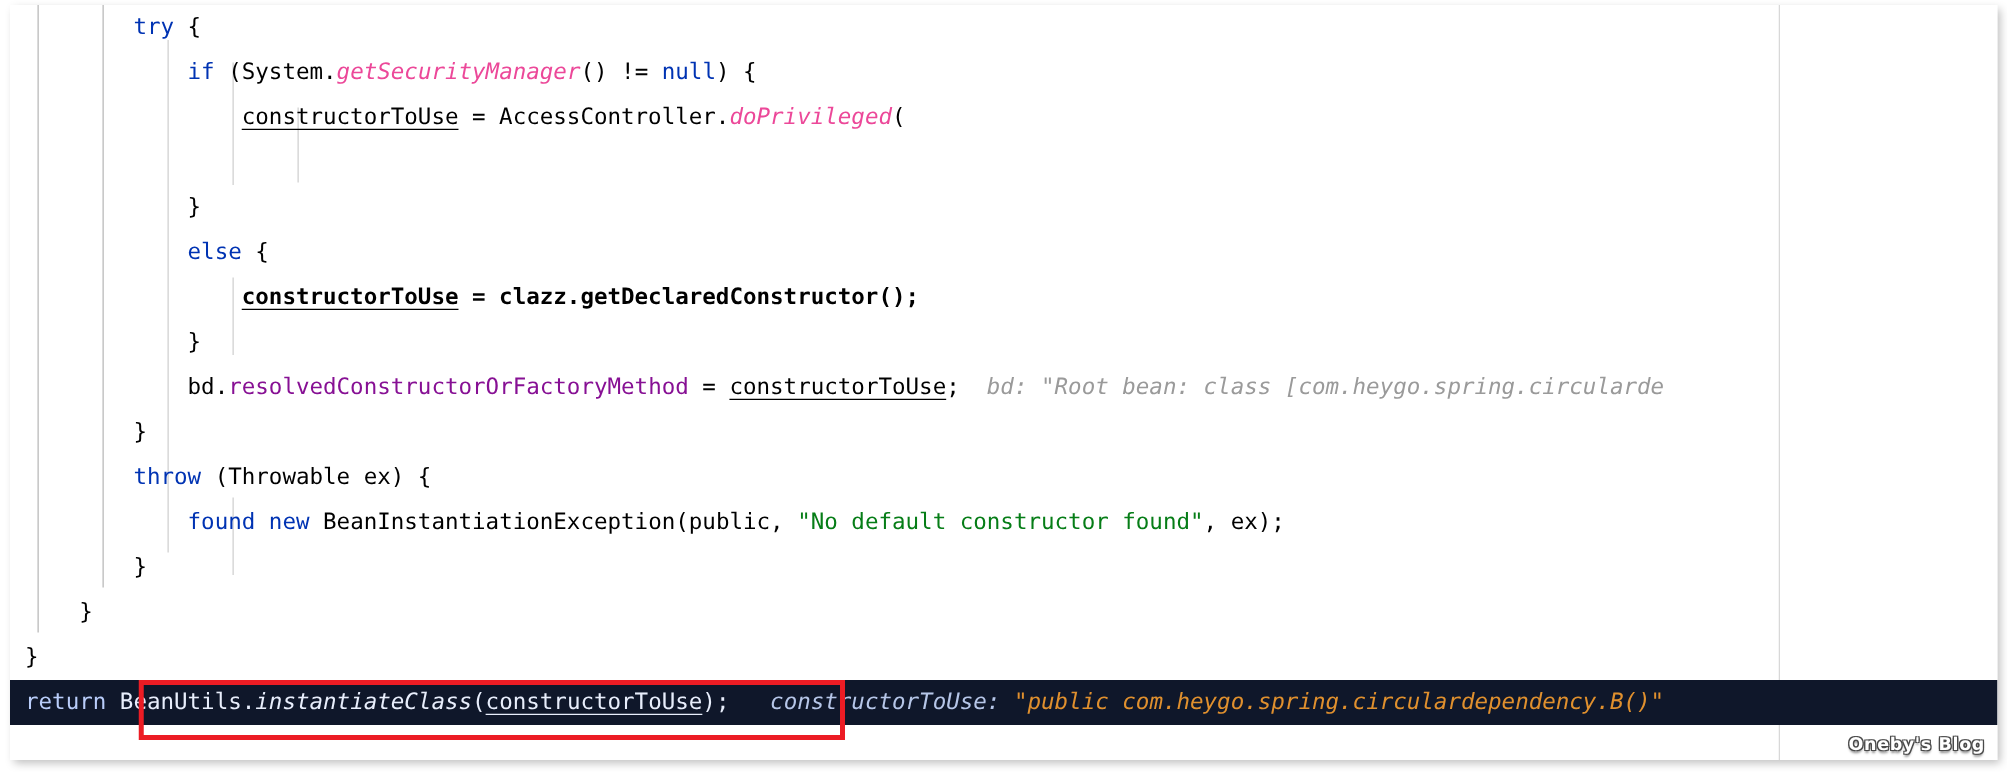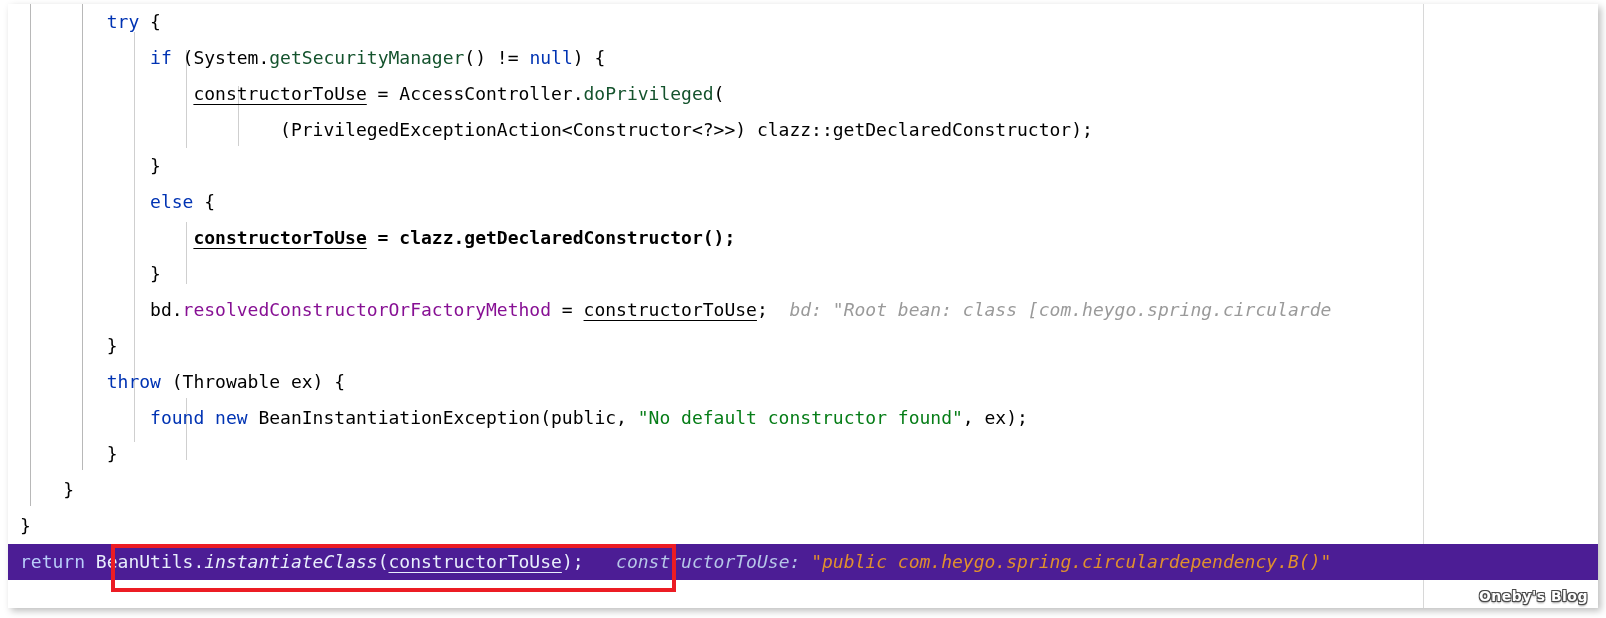"getSecurityManager" .method { color: #14532d -> #ec4899; font-style: none -> italic }
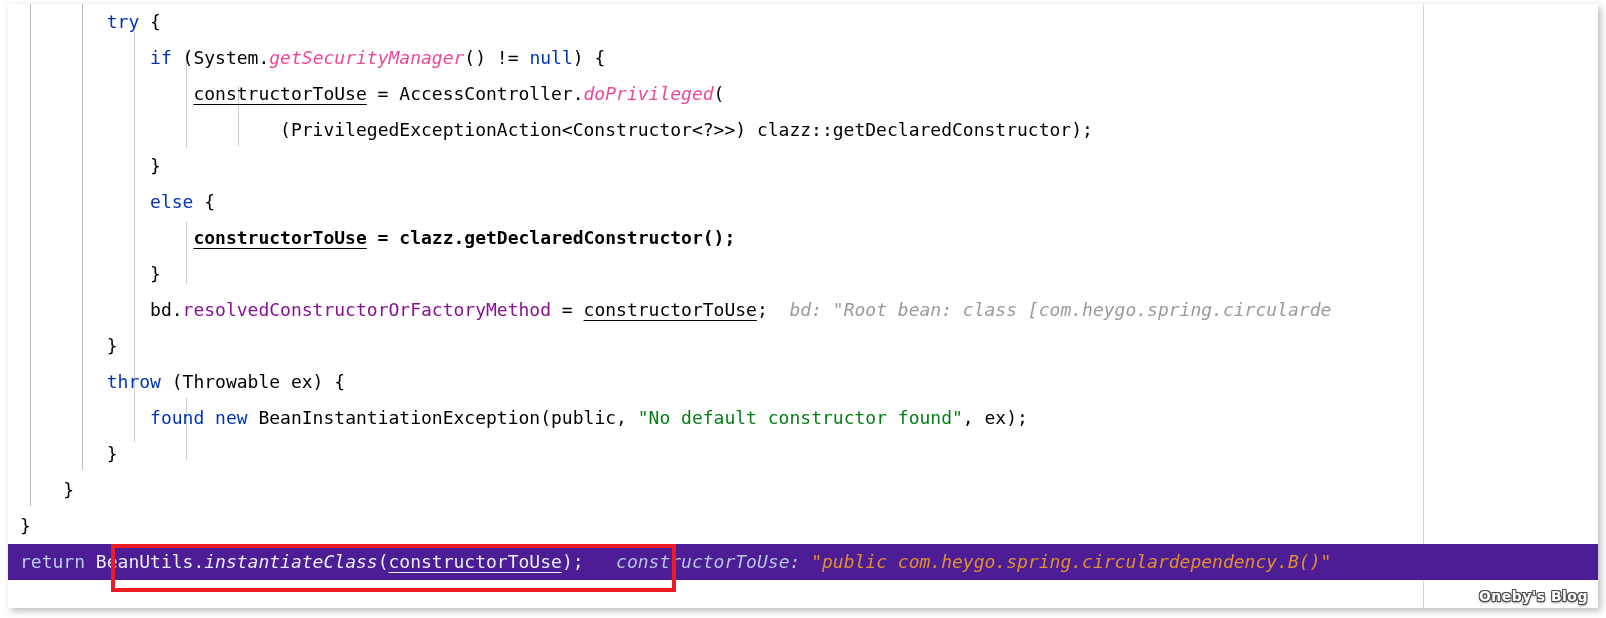"(PrivilegedExceptionAction<Constructor<?" span.txt { html: <span>(PrivilegedExceptionAction&lt;Constructor&lt;?&gt;&gt;) clazz::getDeclaredConstructor);</span> -> none }
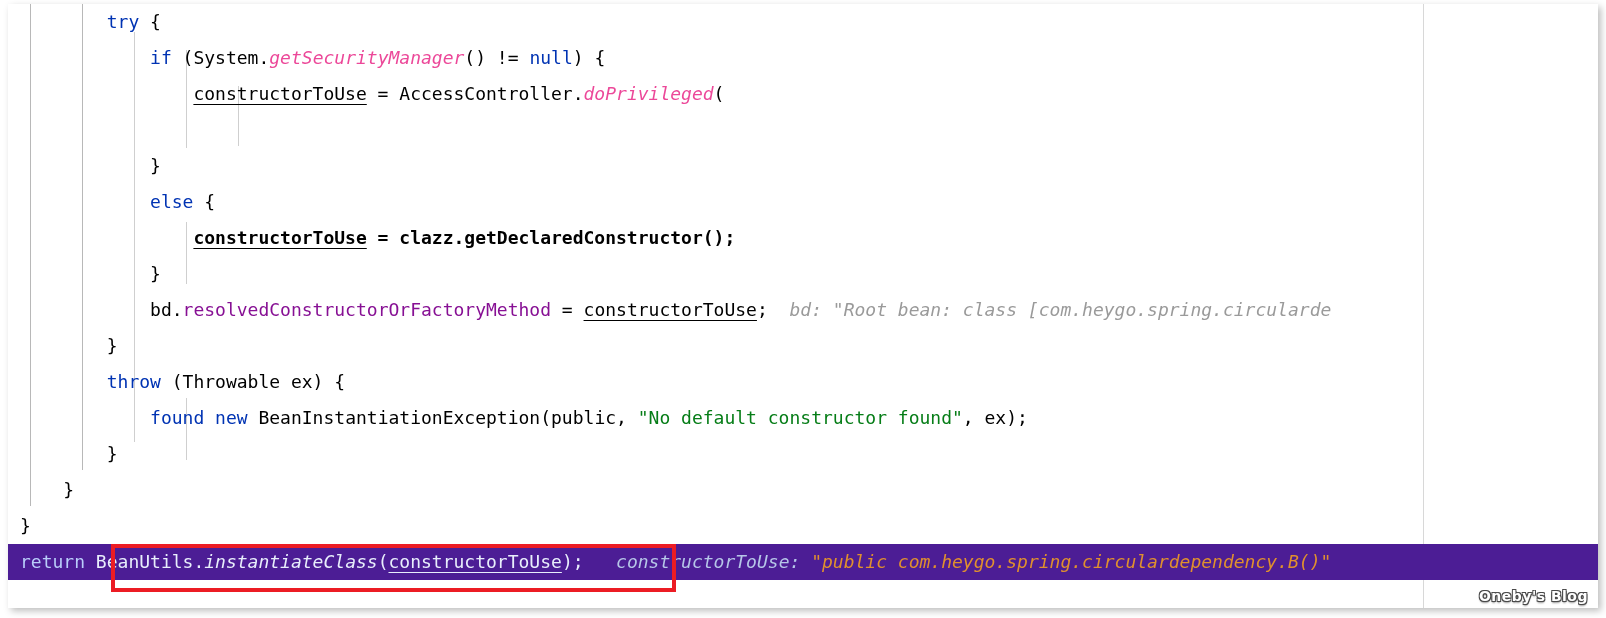"return" .line-selected { background: #4c1d95 -> #0f172a }
